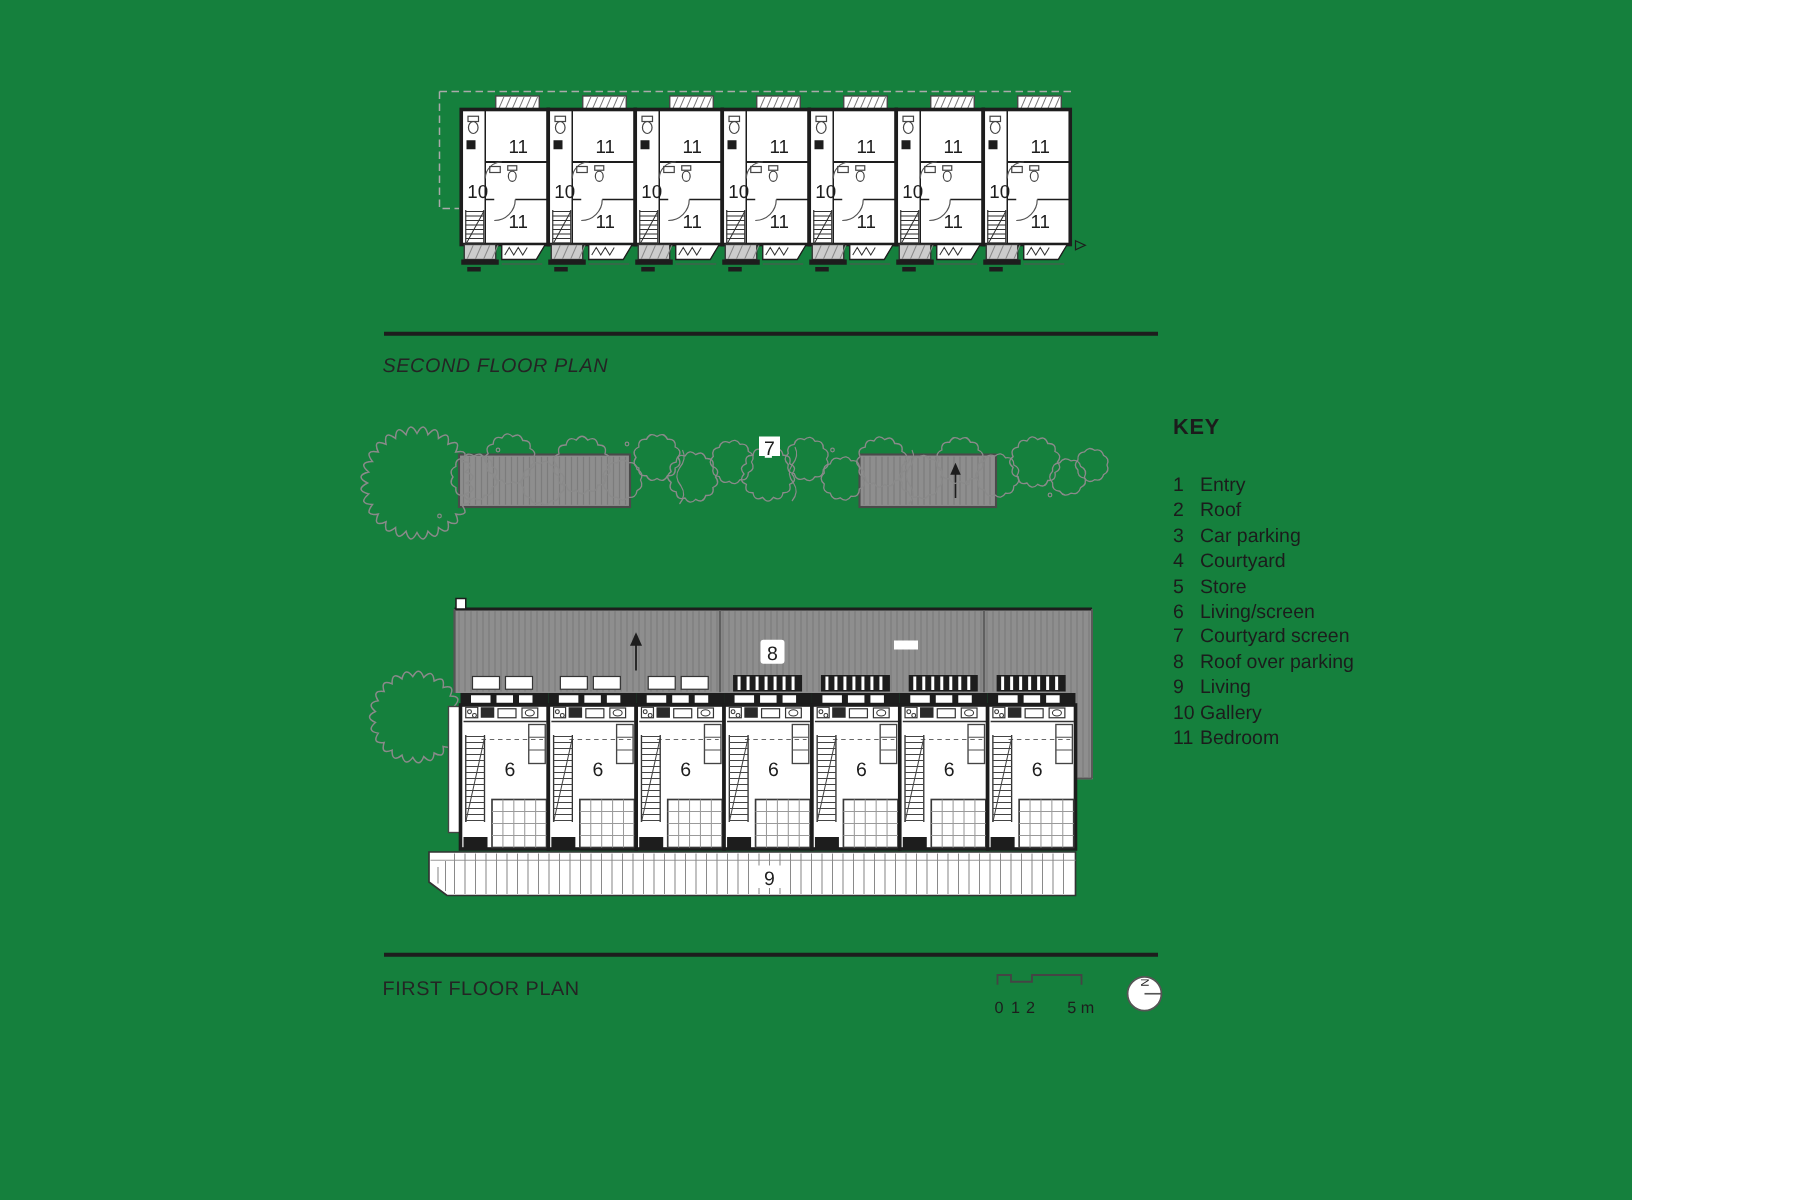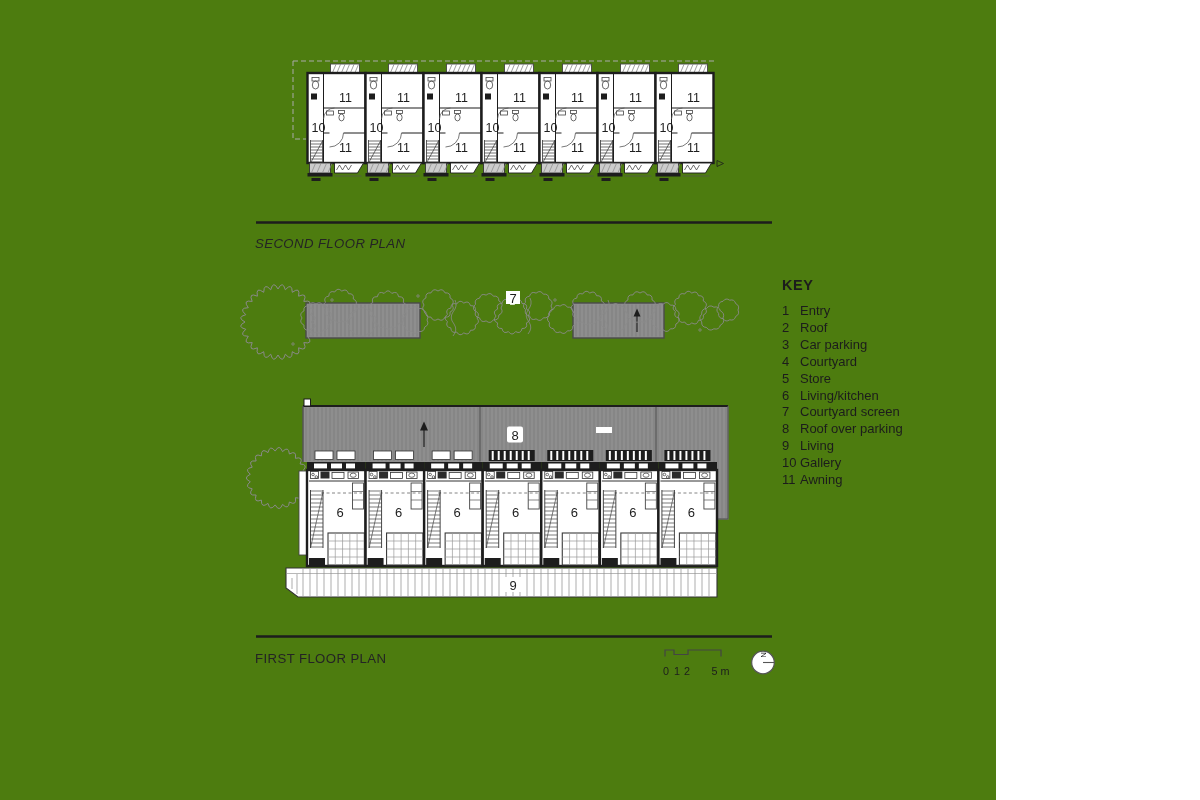"11" .sheet { background: #4d7c0f -> #15803d; width: 996px -> 1088px }
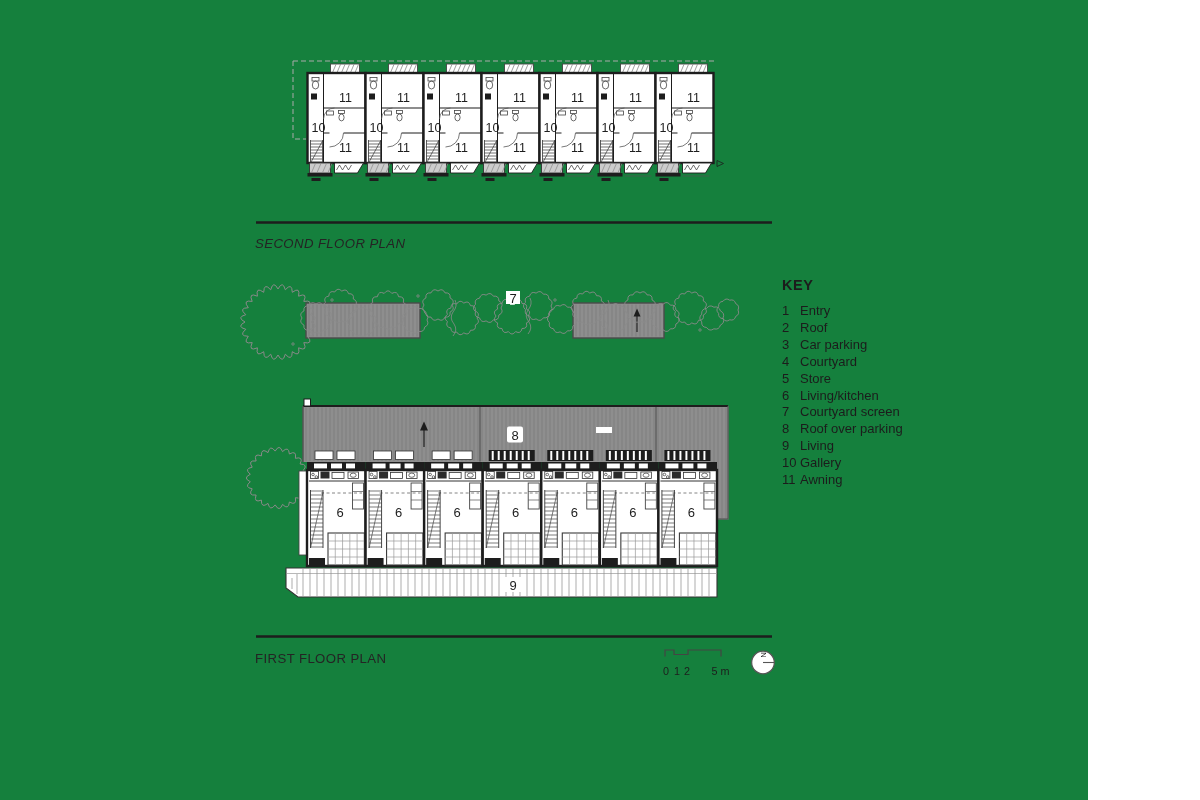"KEY" .key-heading { margin: 0 0 10px 0 -> 0 0 22px 0 }
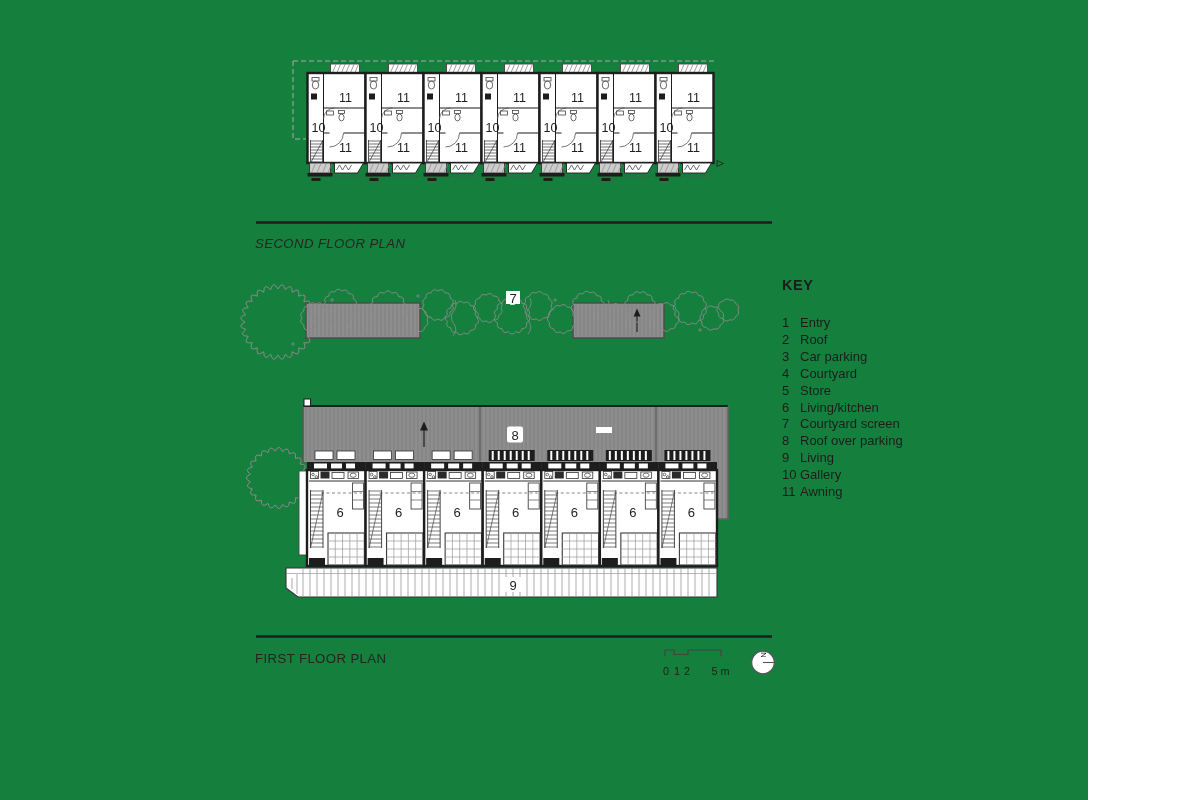"Living/kitchen" span { text: Living/kitchen -> Living/screen }
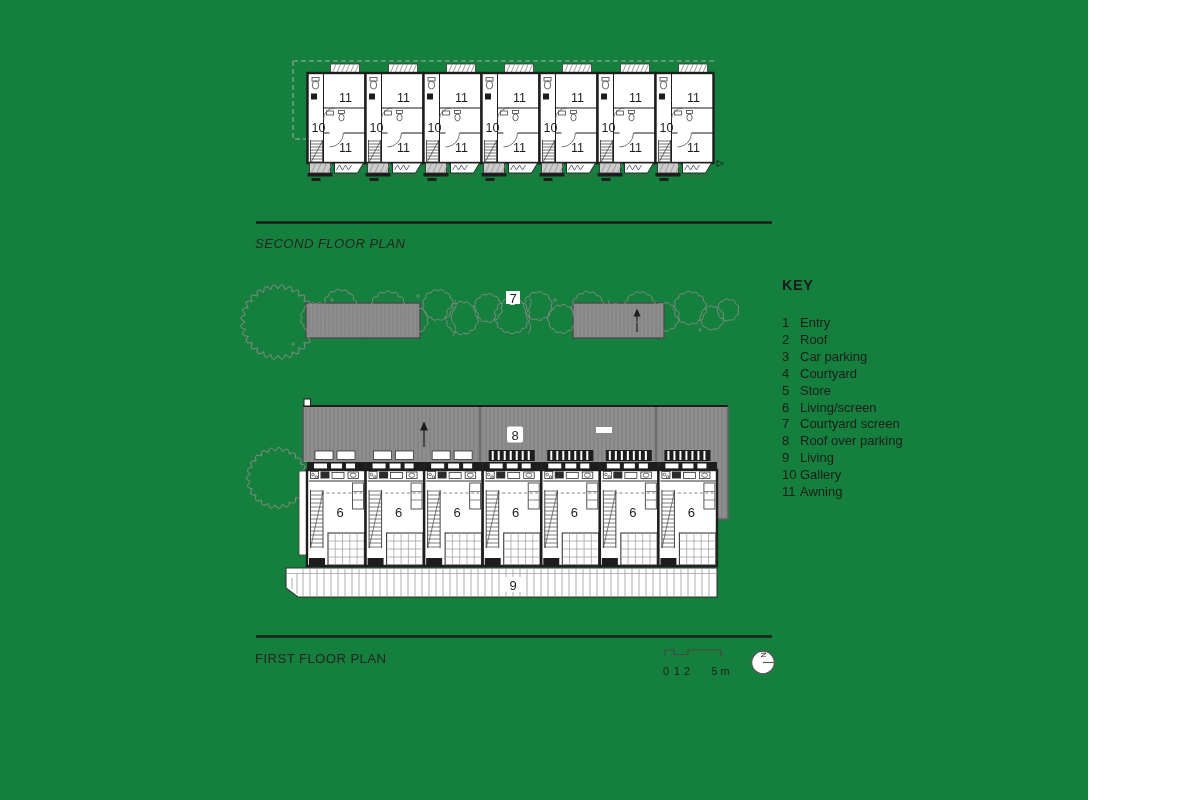"Awning" span { text: Awning -> Bedroom }
